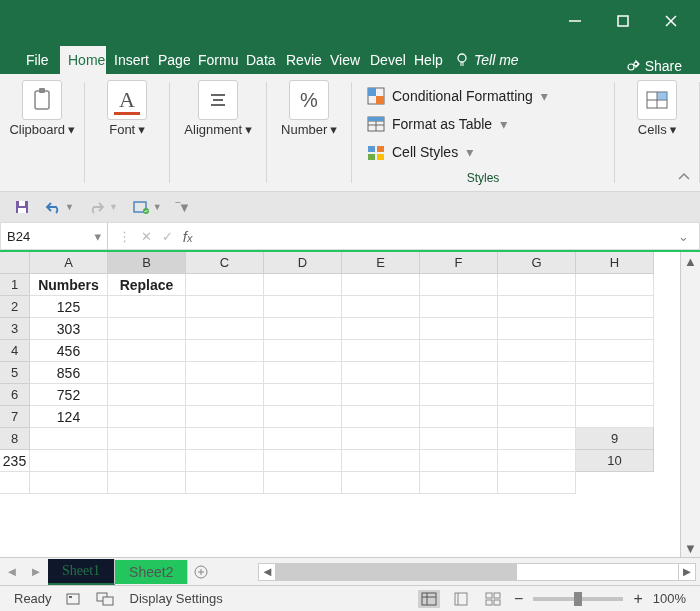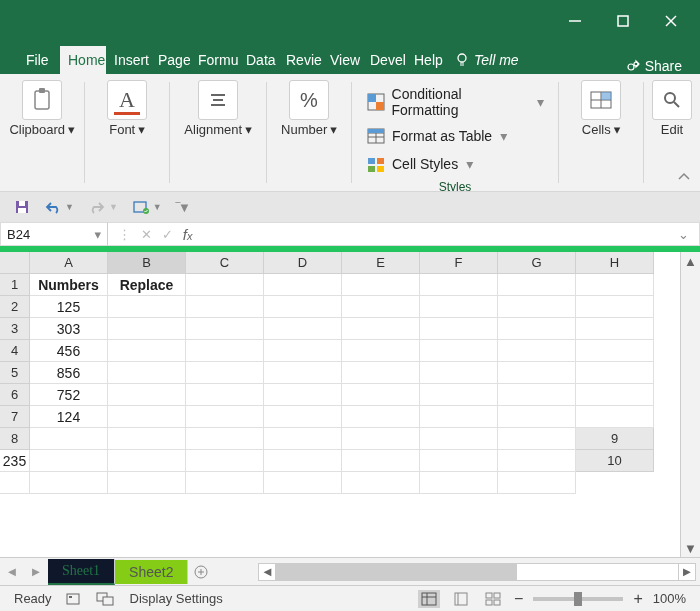"Edit" div.group { html: <div> <div> <div> <svg> <circle></circle> <line></line> </svg> </div> <div> <span>Edit</span> </div> </div> </div> -> none }
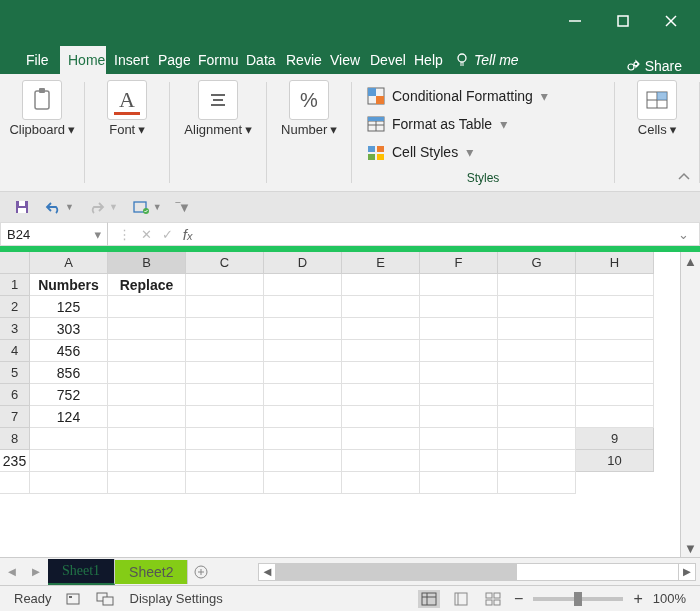"B24" .namebar { border-bottom: 6px solid #22c55e -> 2px solid #22c55e }
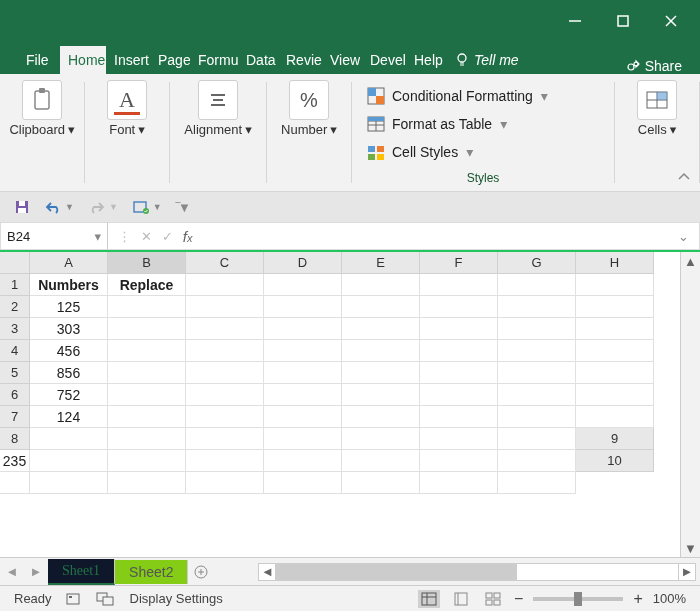"Sheet2" .sheet-tab { background: #84cc16 -> #22c55e }
